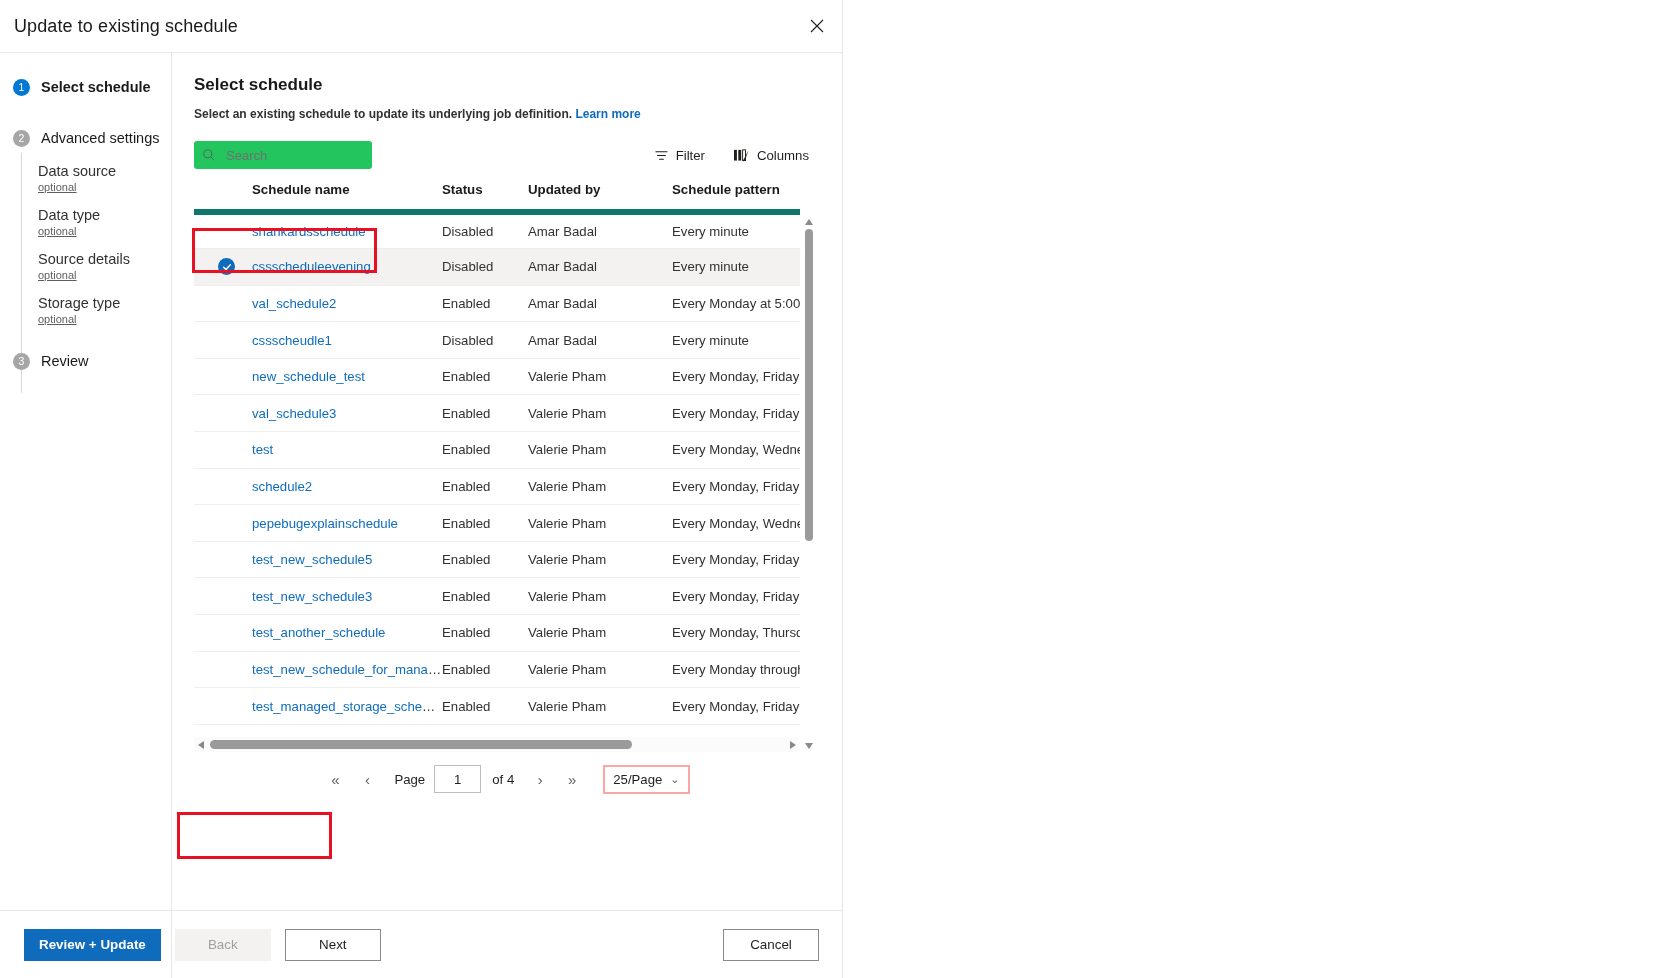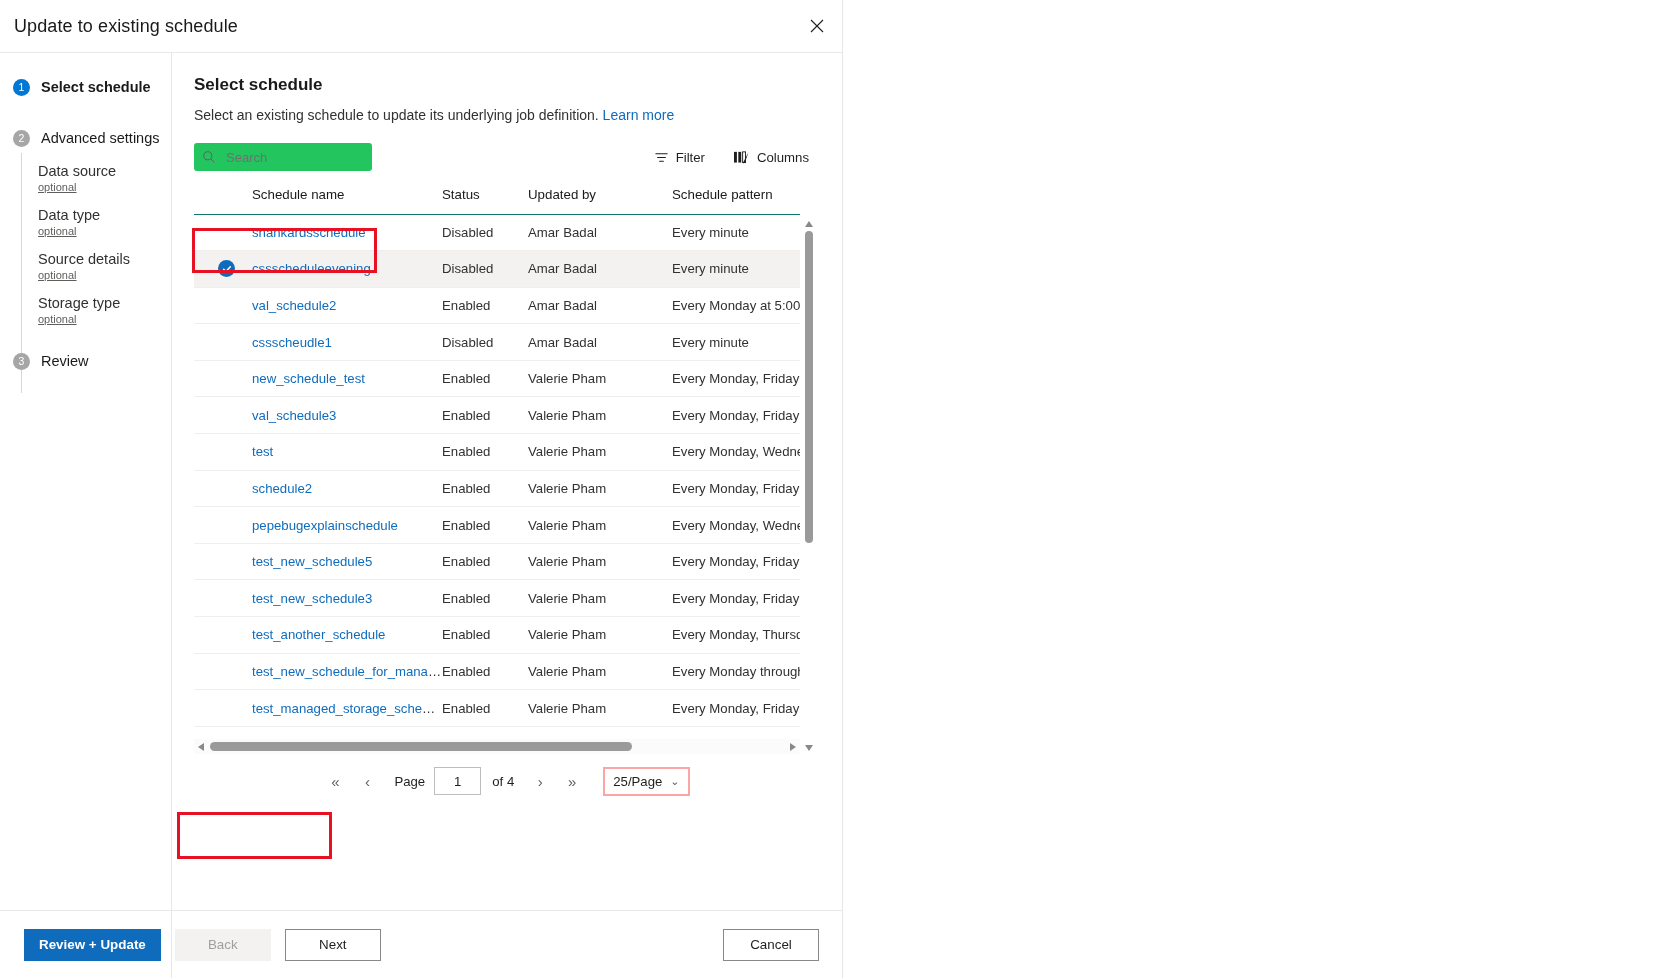"Select an existing schedule to" .pane-sub { font-size: 14px -> 12px; font-weight: none -> bold }
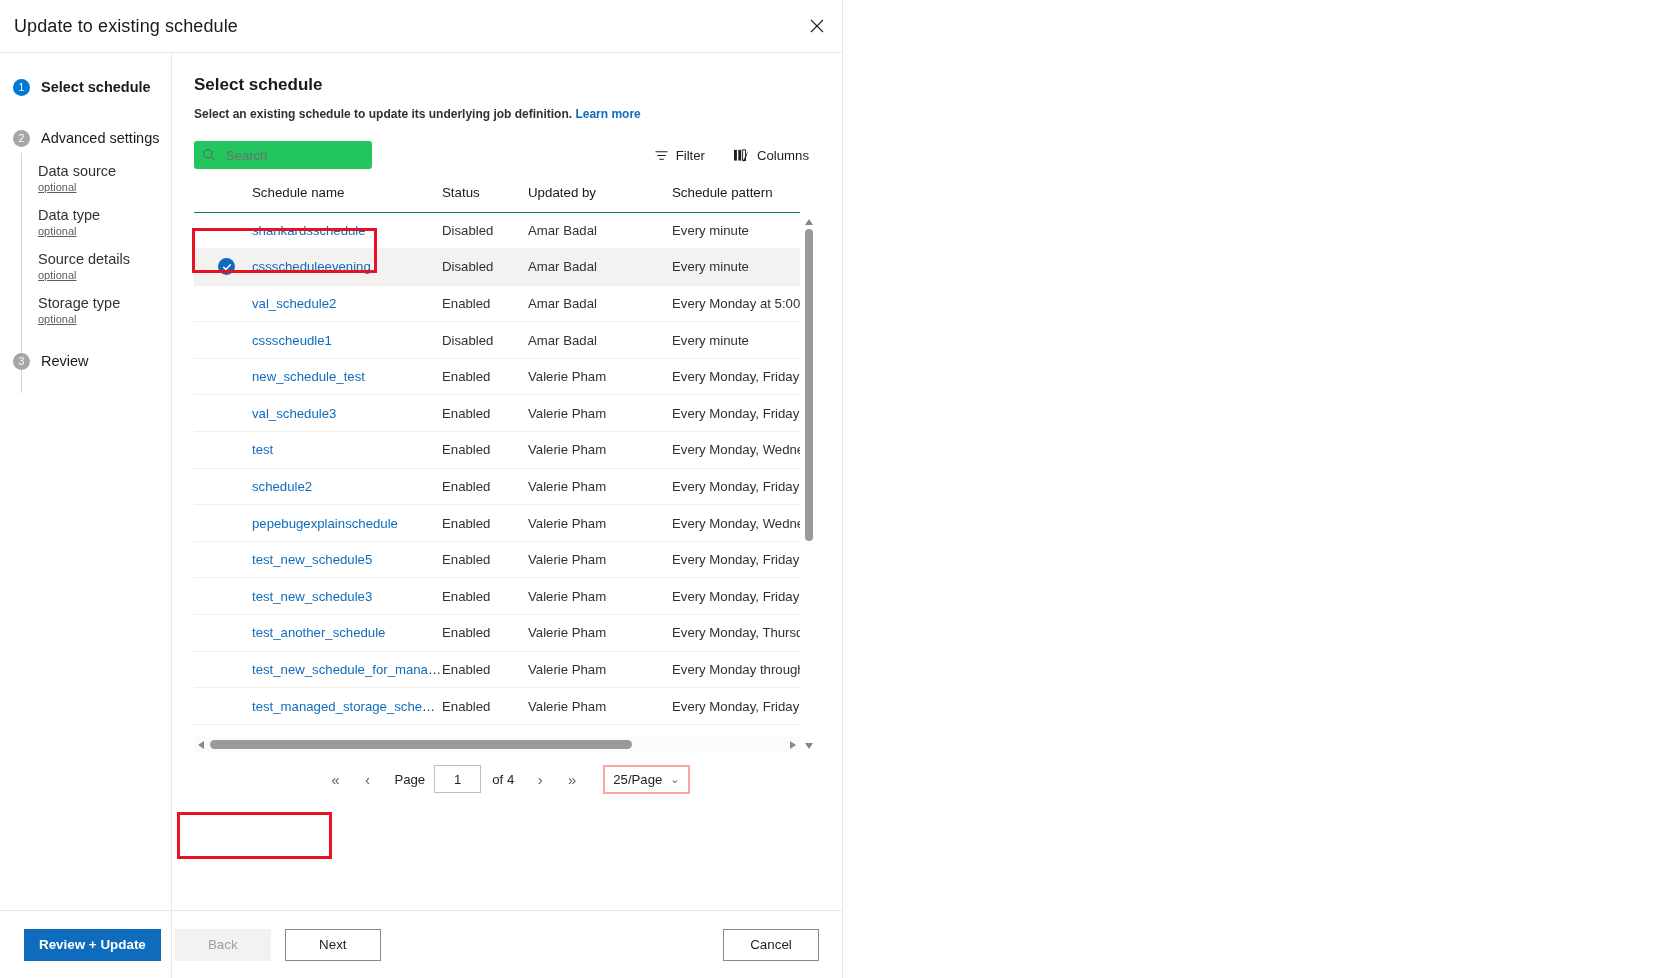"Schedule name" table.grid th { border-bottom: 1px solid #0f766e -> 6px solid #0f766e; font-weight: 400 -> 700 }
